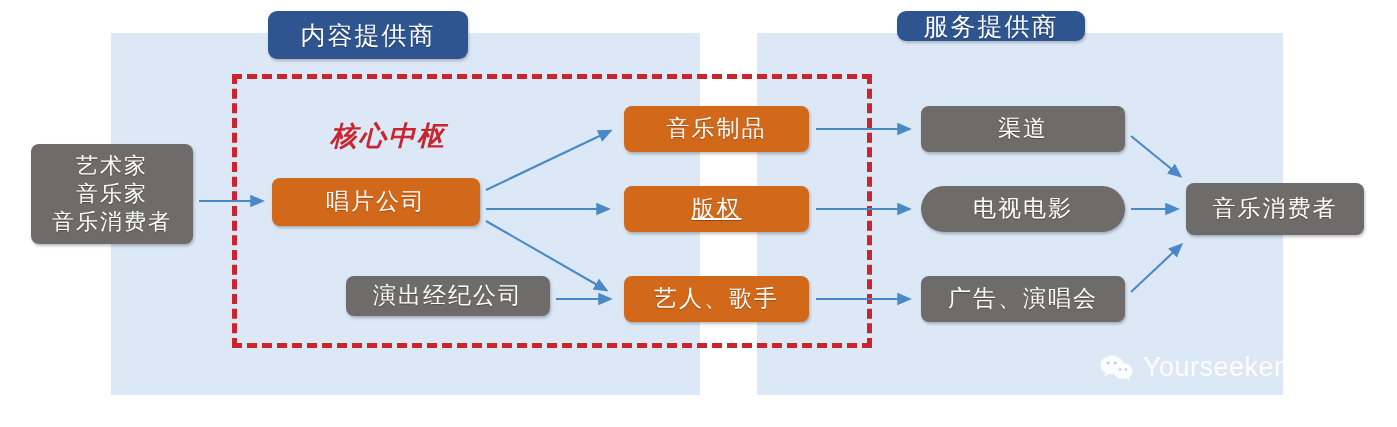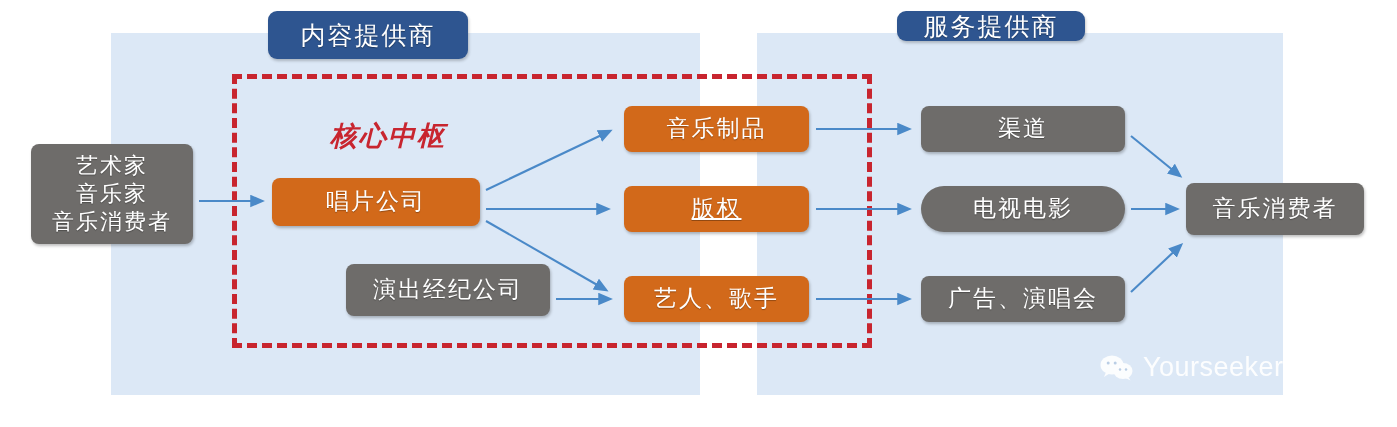"演出经纪公司" .n-agency { height: 52px -> 40px; top: 264px -> 276px }
